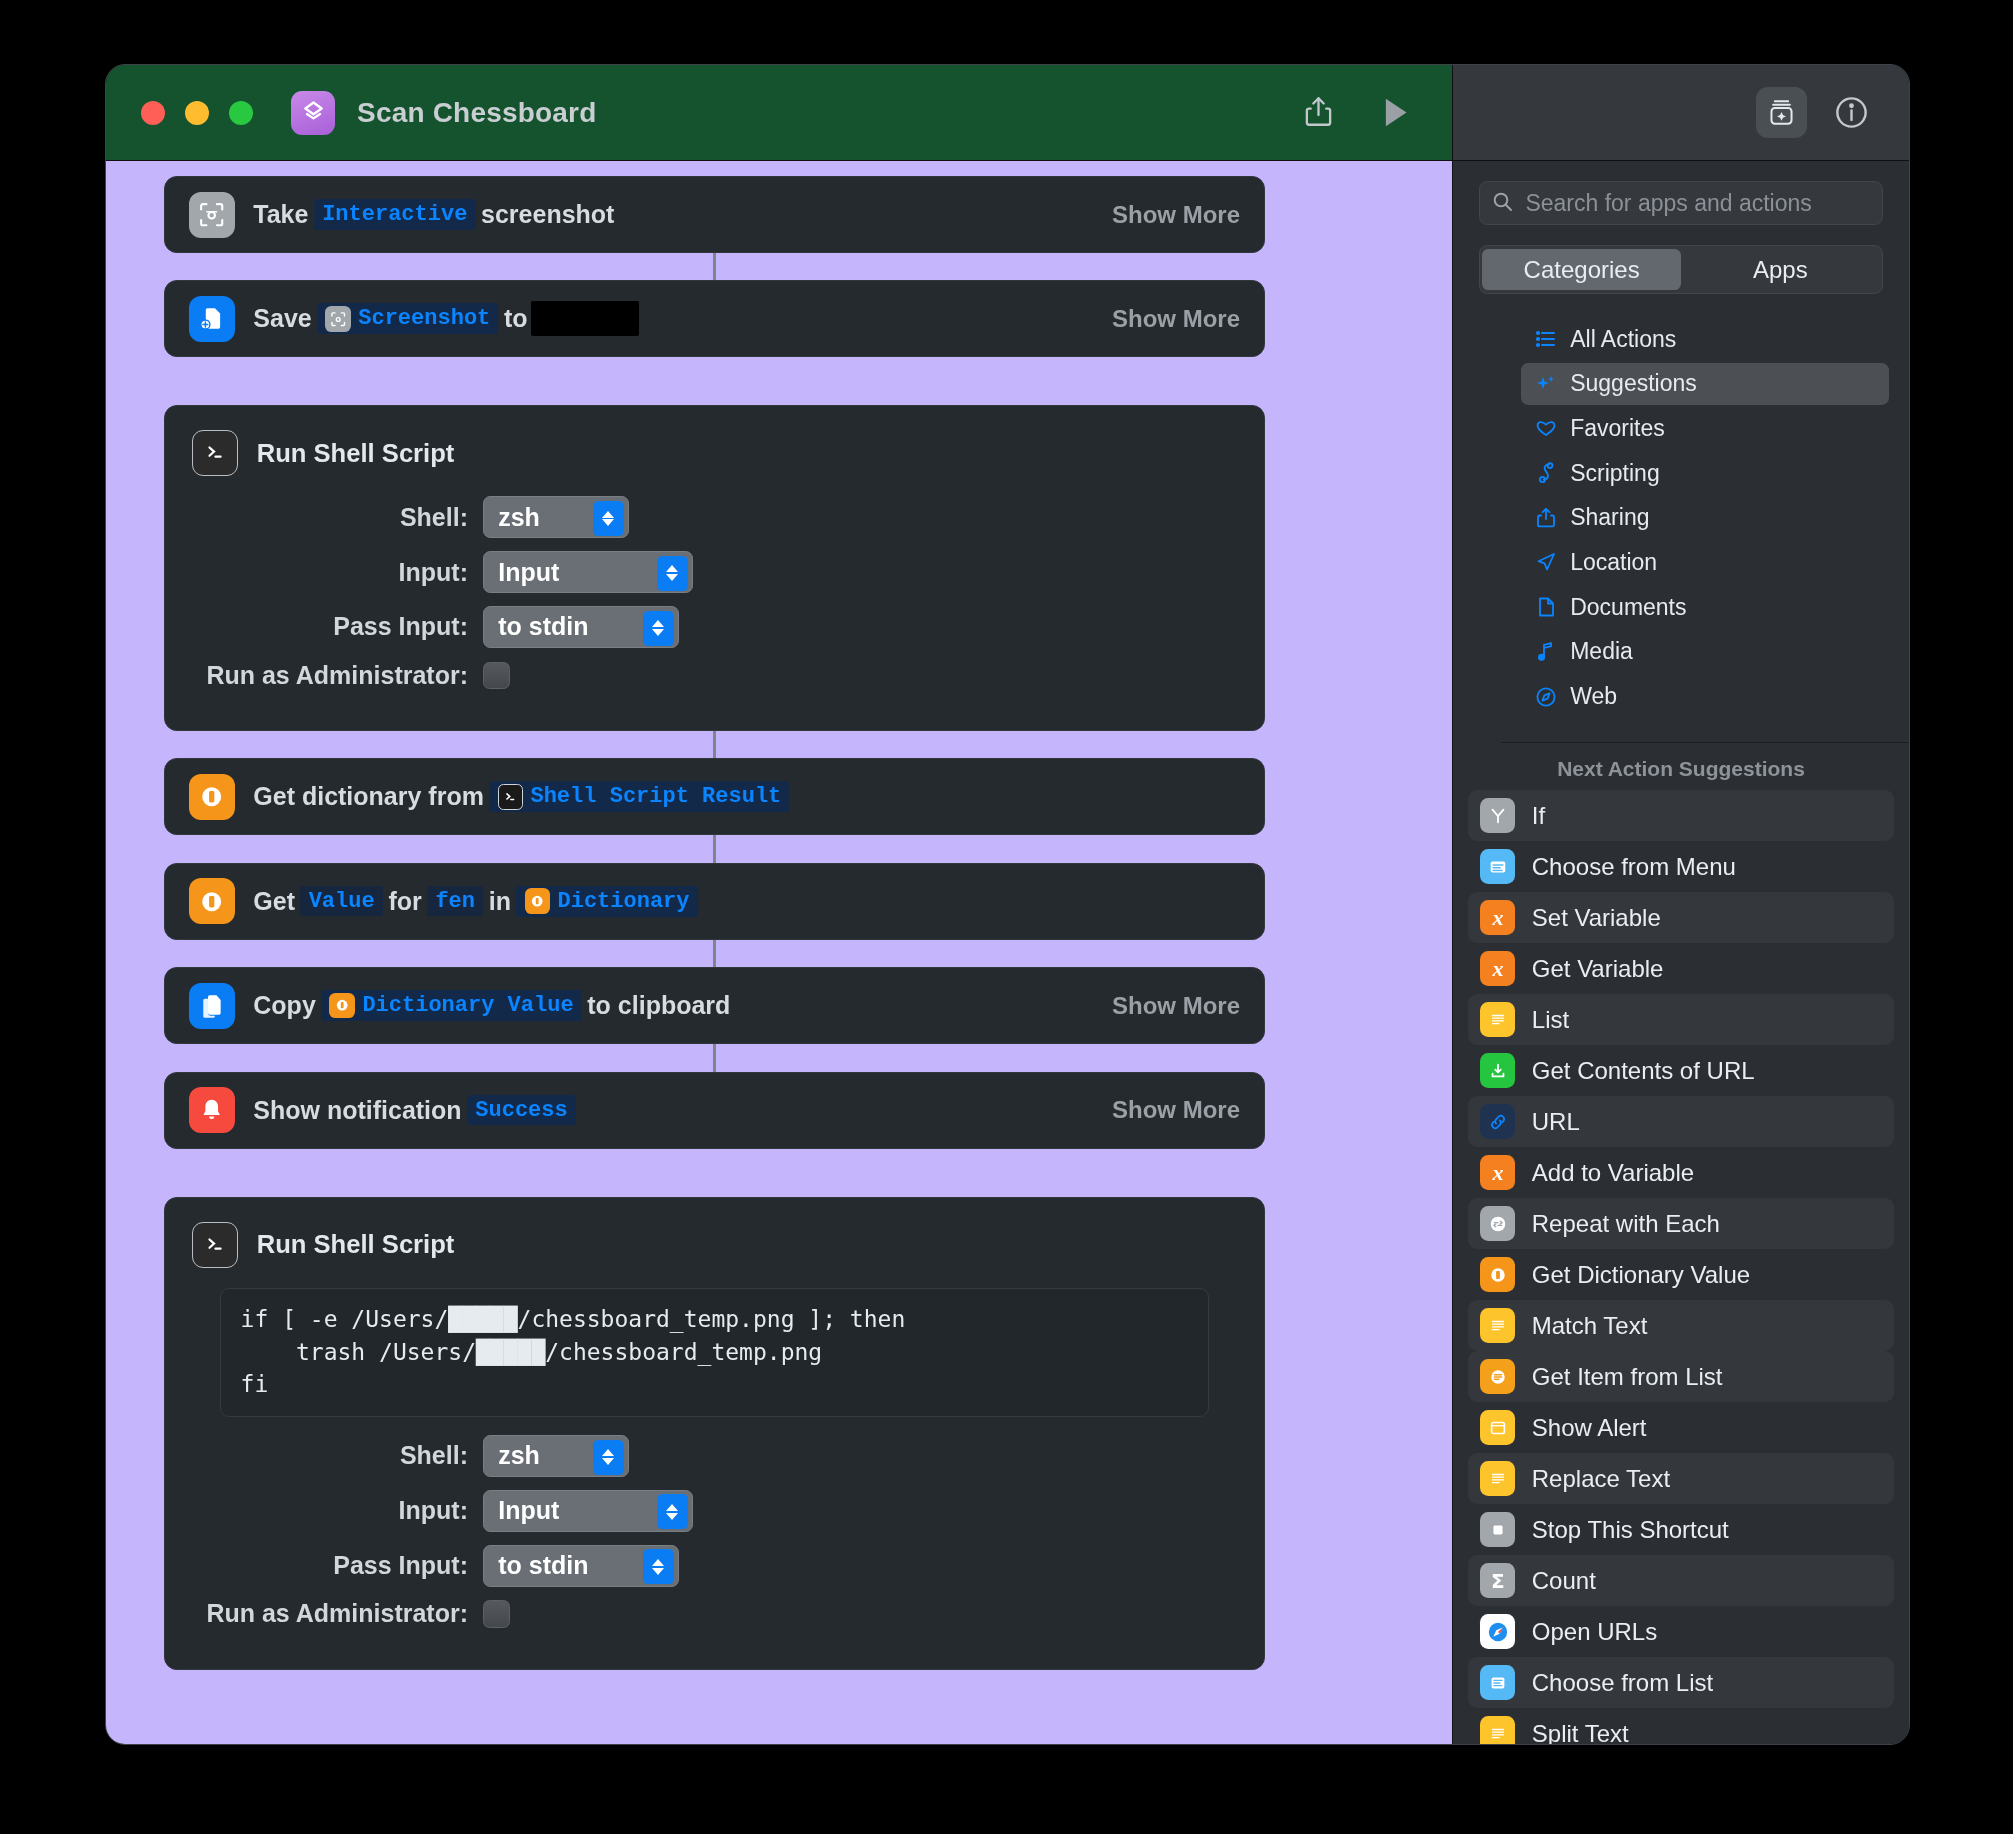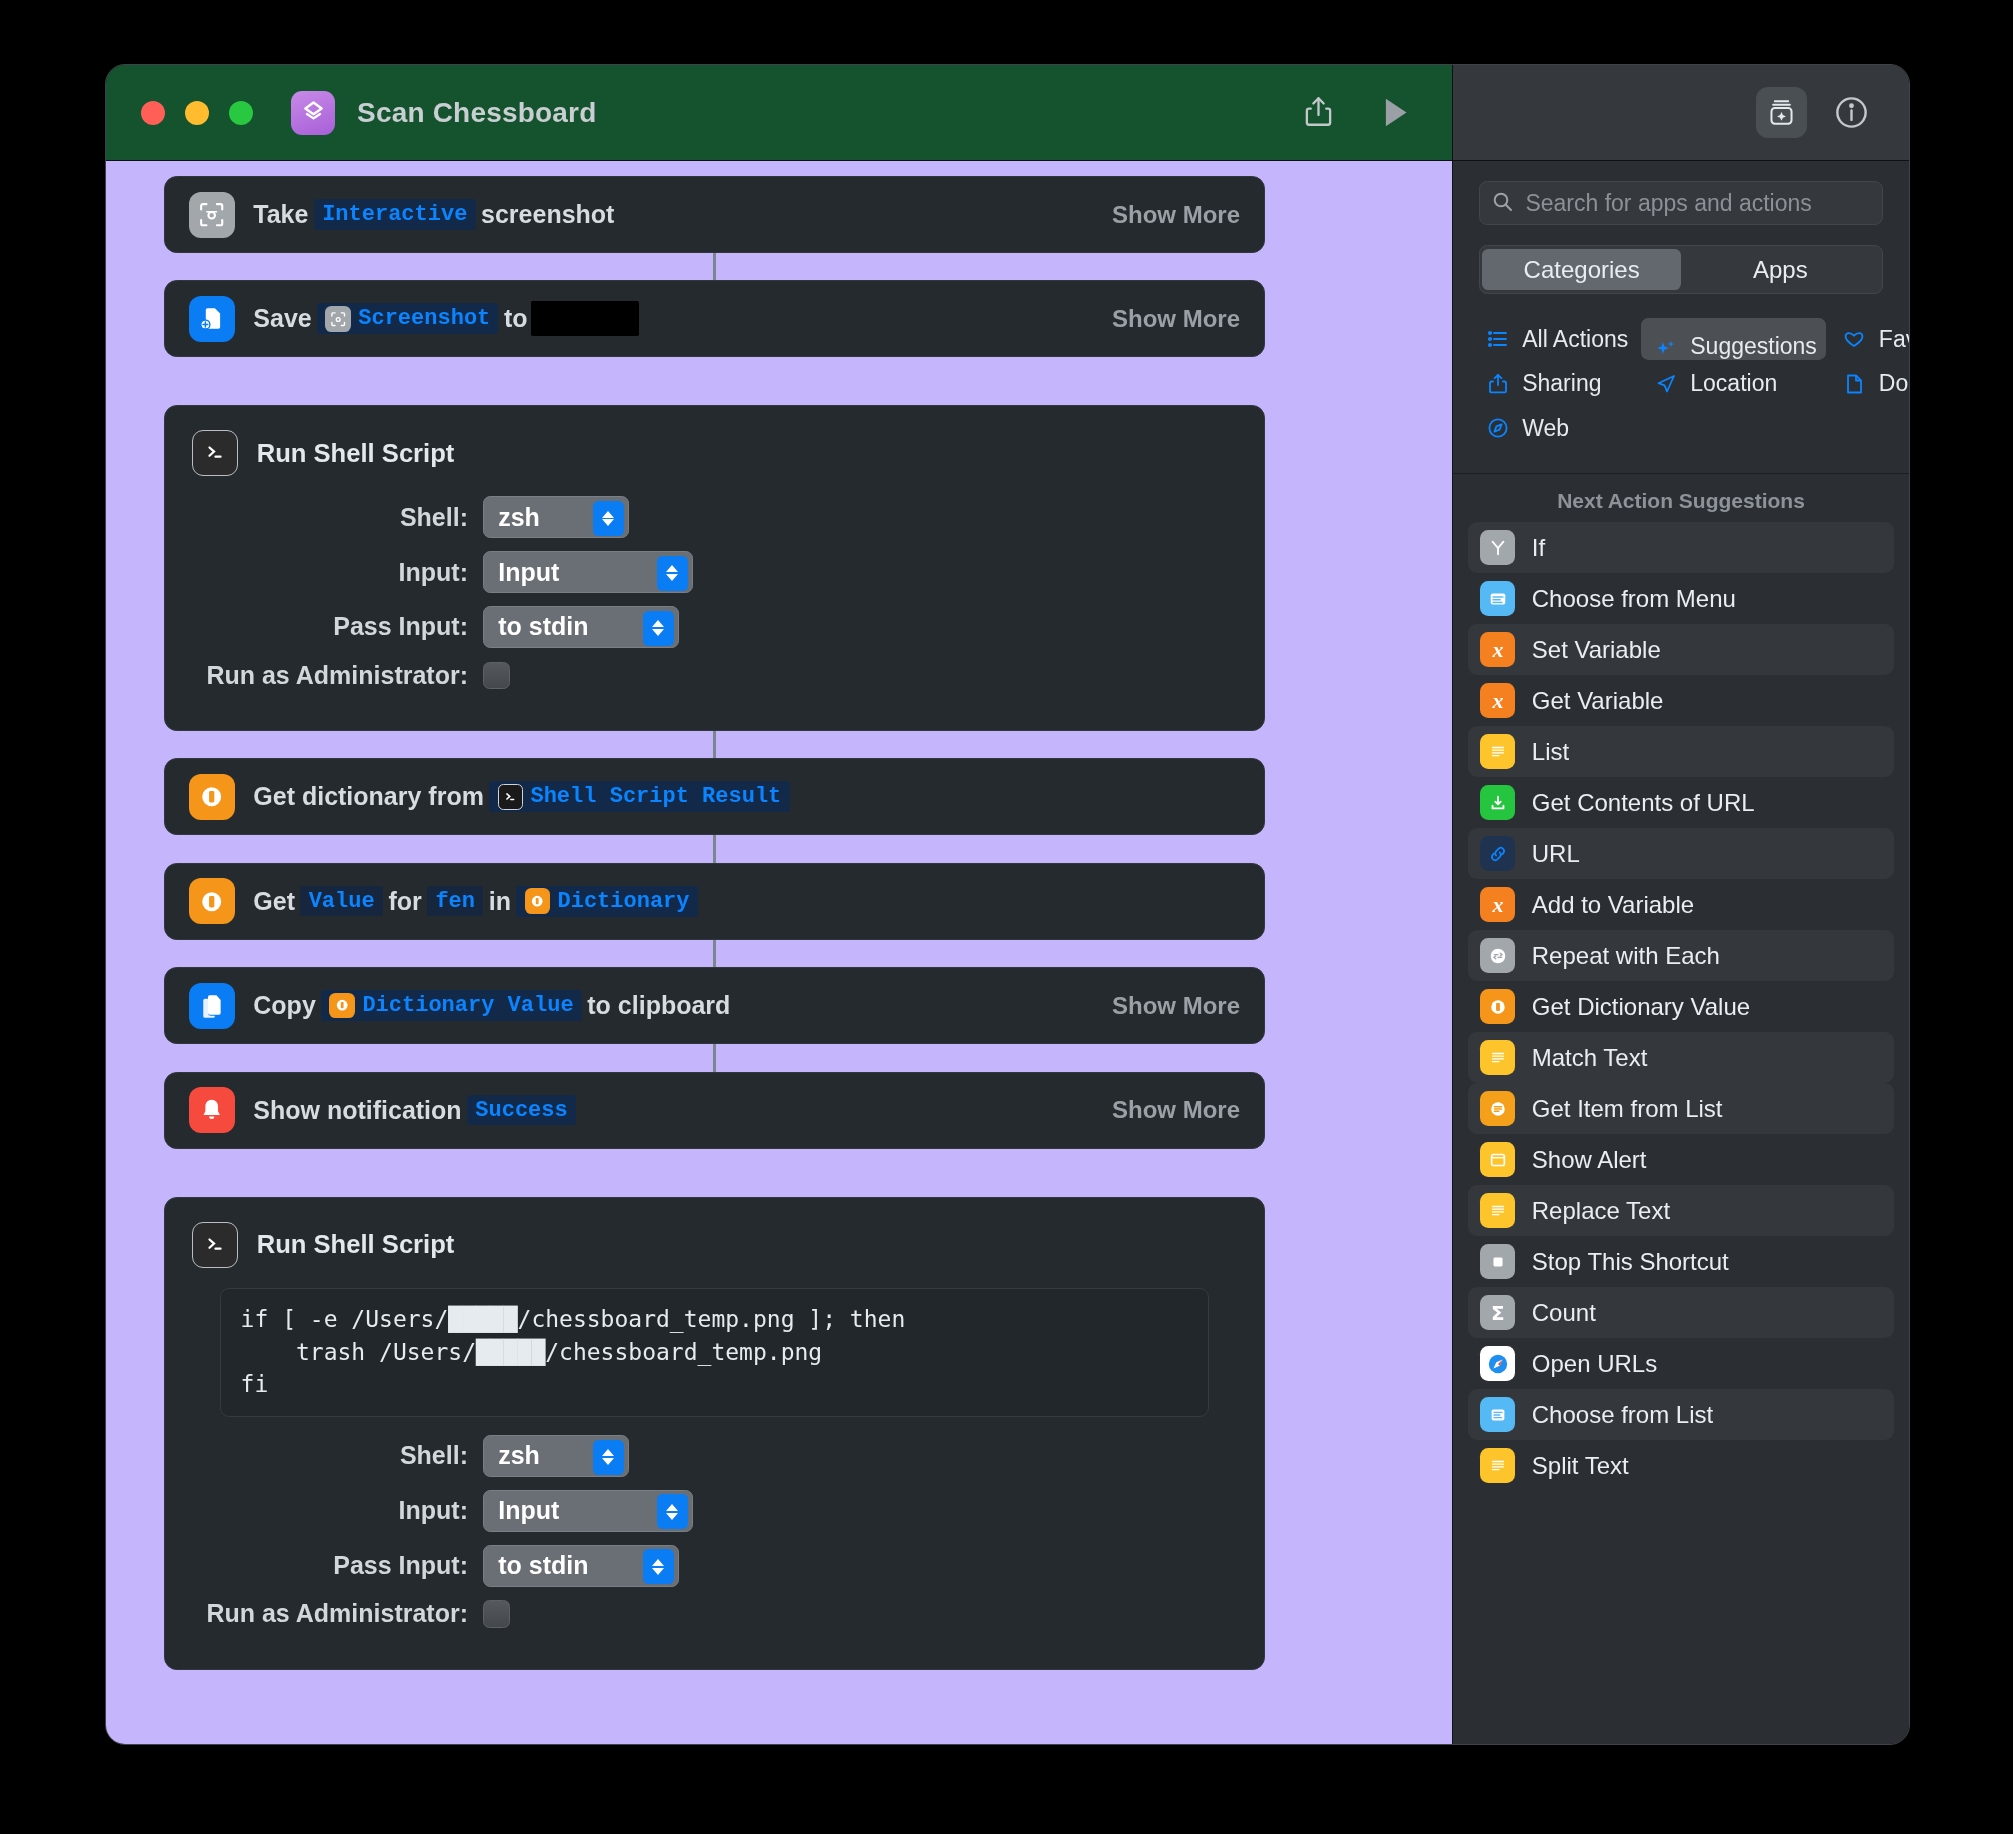"All Actions" .cats { grid-template-columns: 1fr 1fr 1fr 1fr -> 1fr; margin-left: none -> 48px }
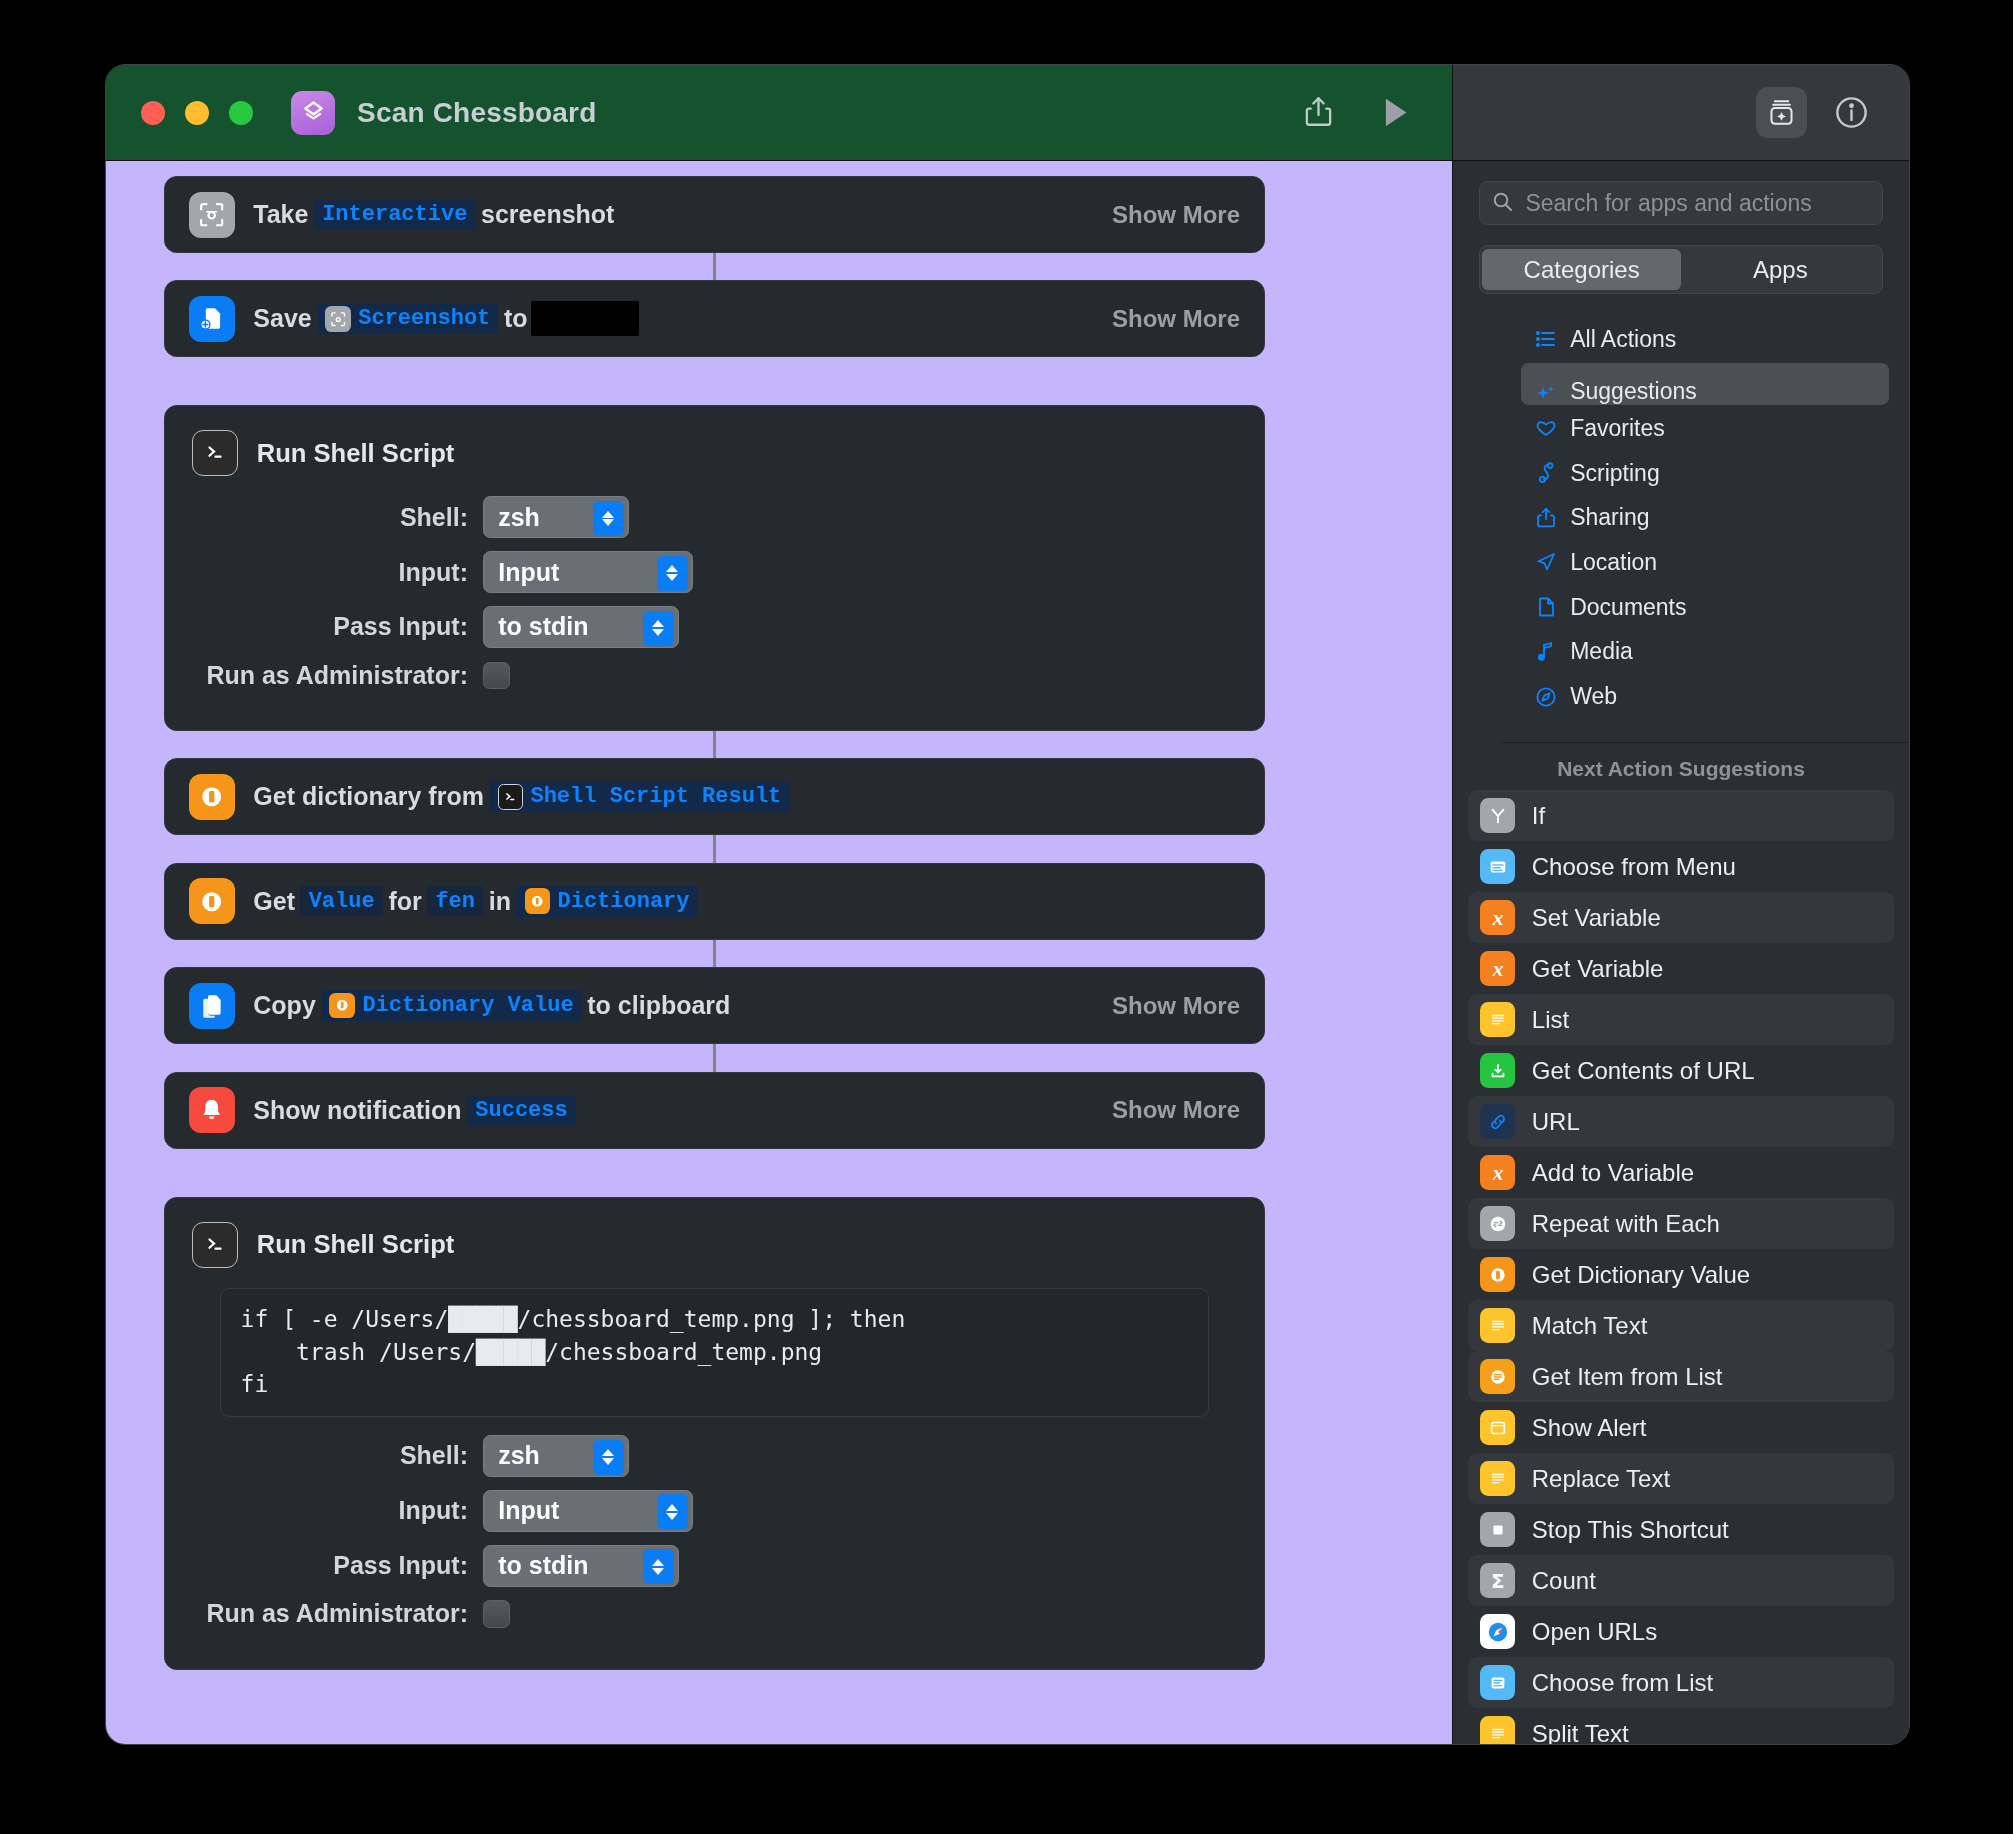"Suggestions" .cat.active { align-items: flex-end -> none }
